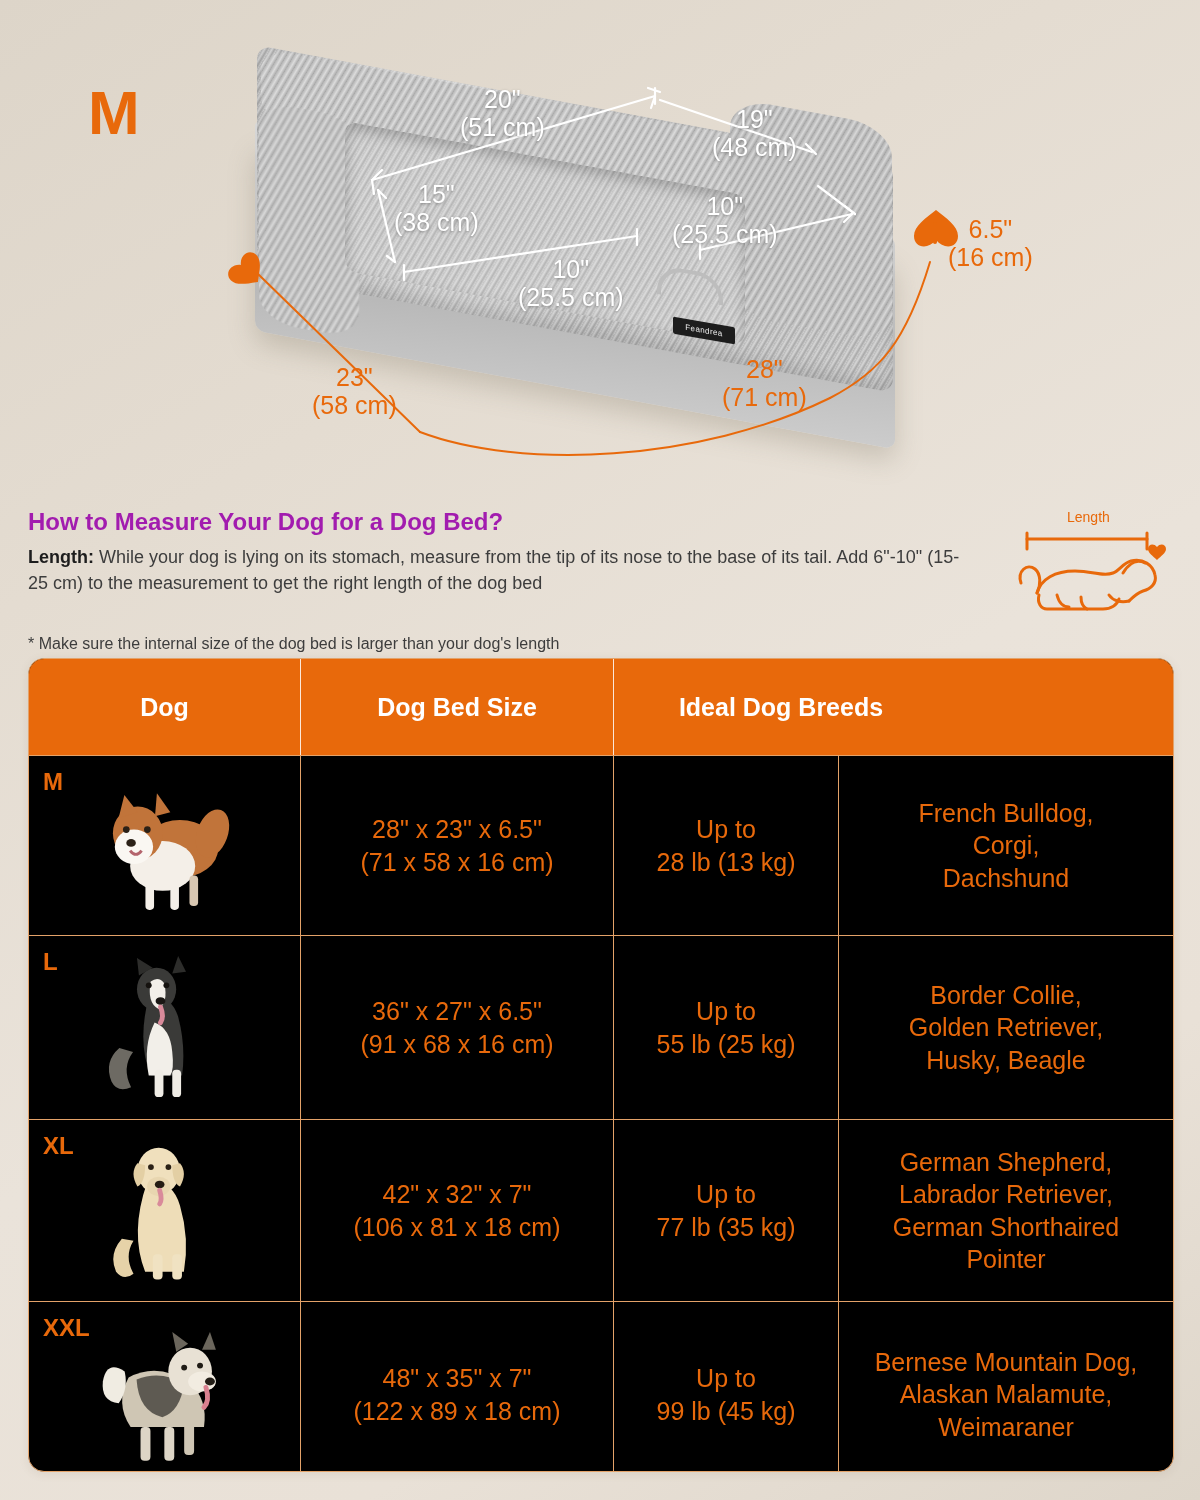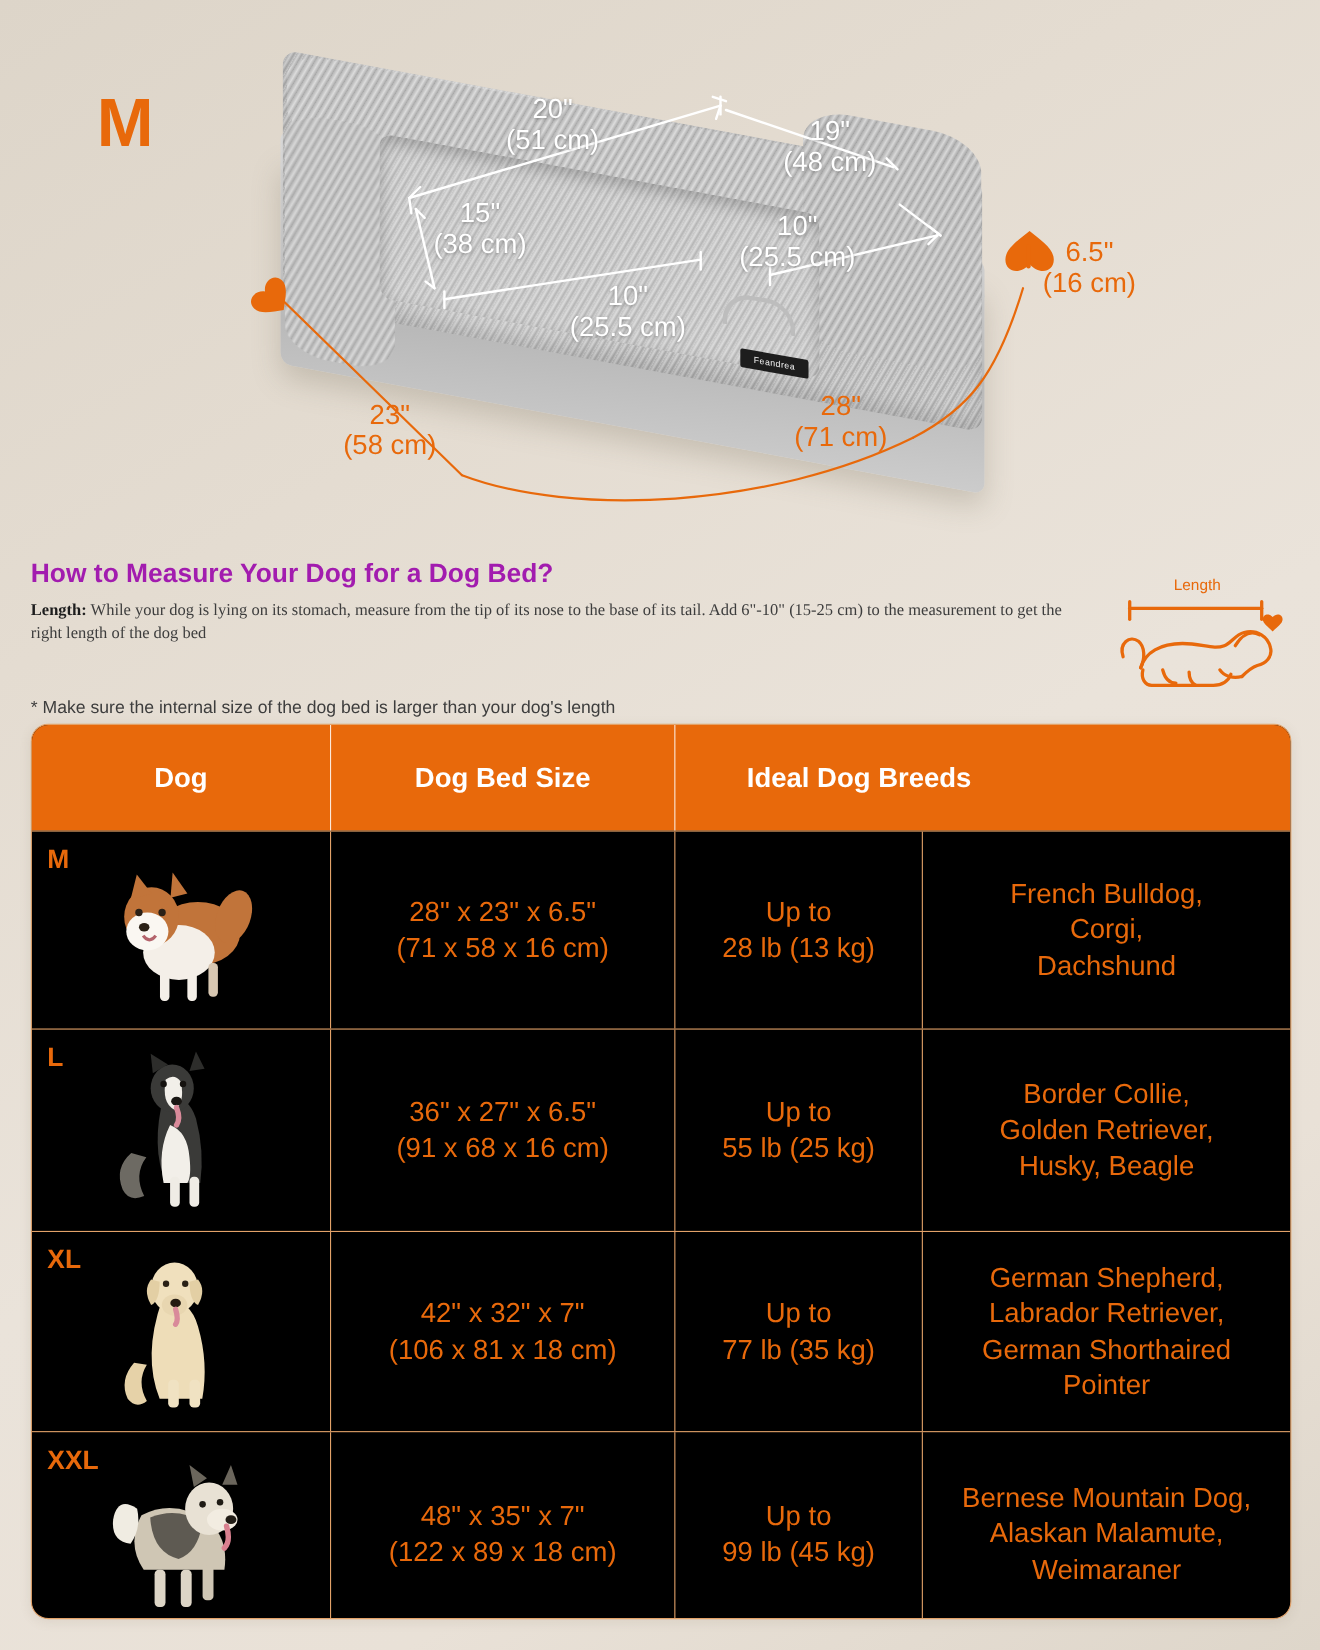"Length" #dog-diagram { top: 525px -> 511px }
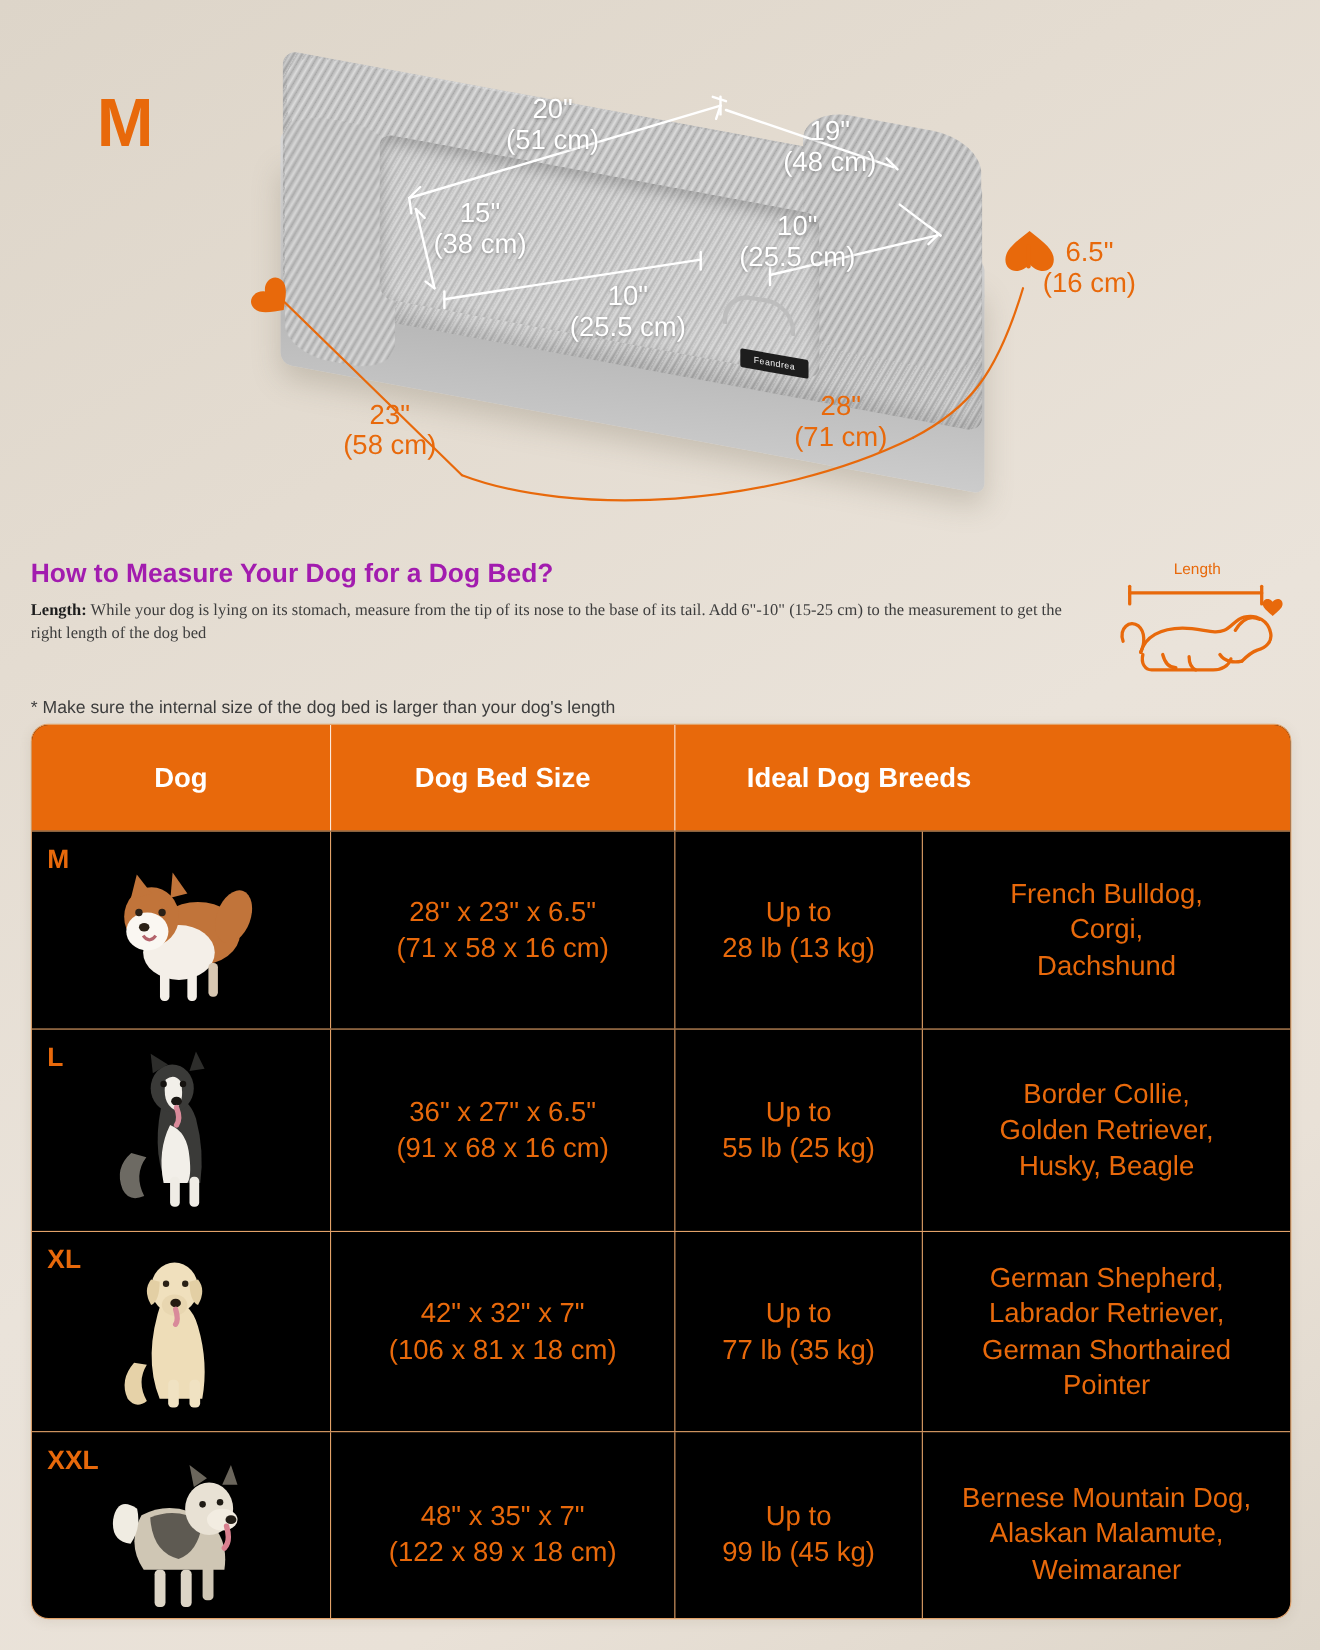"Length: While your dog is" #measure-body { font-family: Liberation Serif, serif -> none; font-size: 15px -> 18px }
